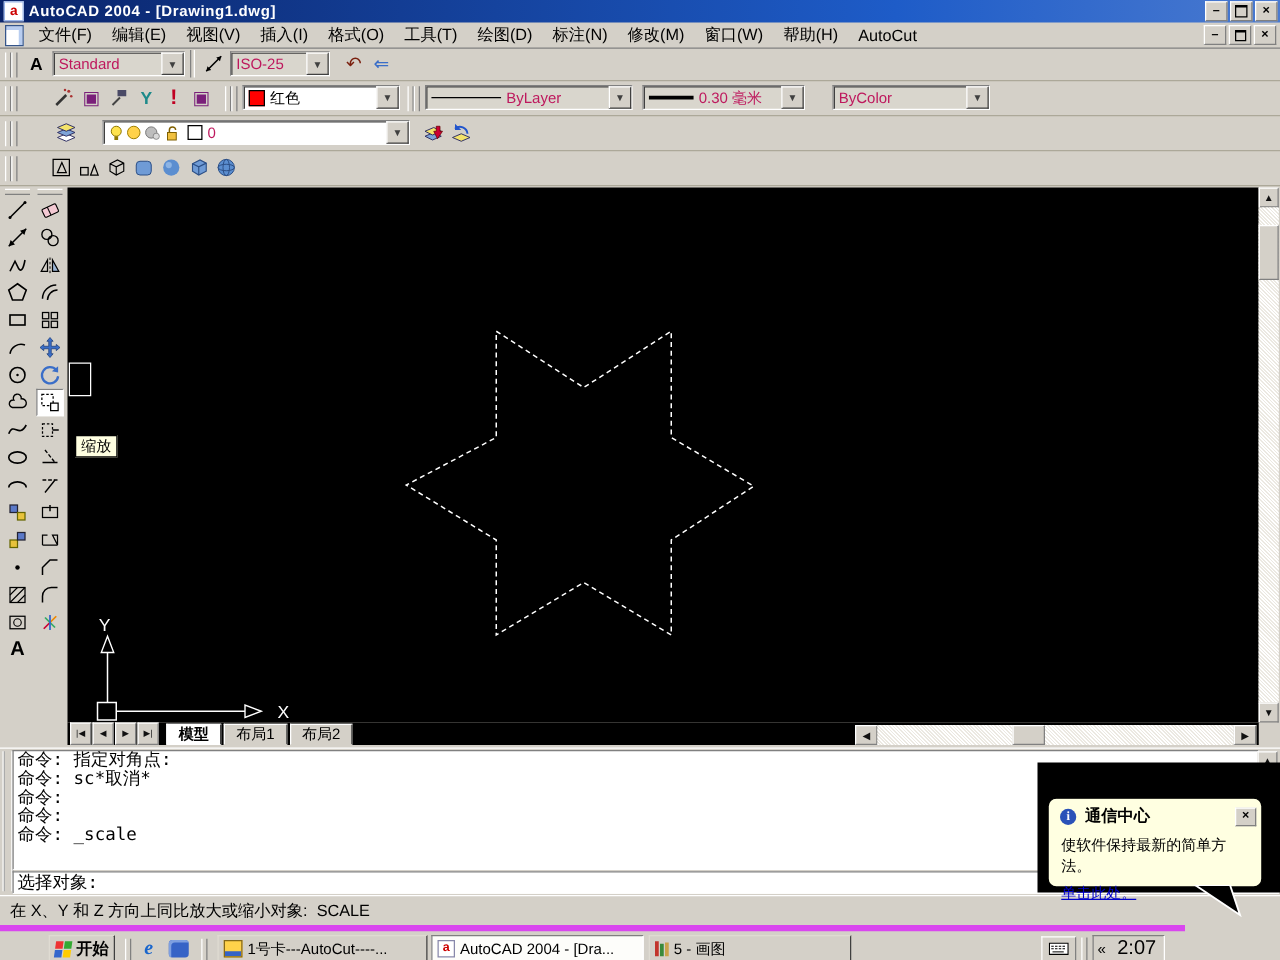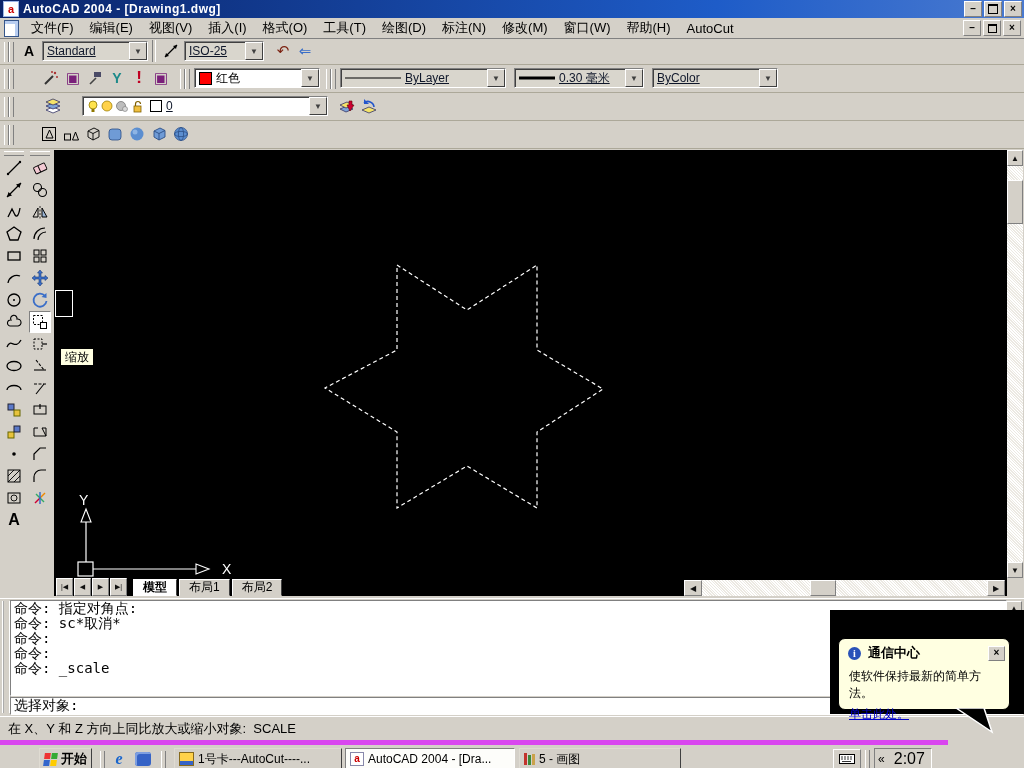"Standard" .gray { color: #0f172a -> #be185d; text-decoration: underline -> none }
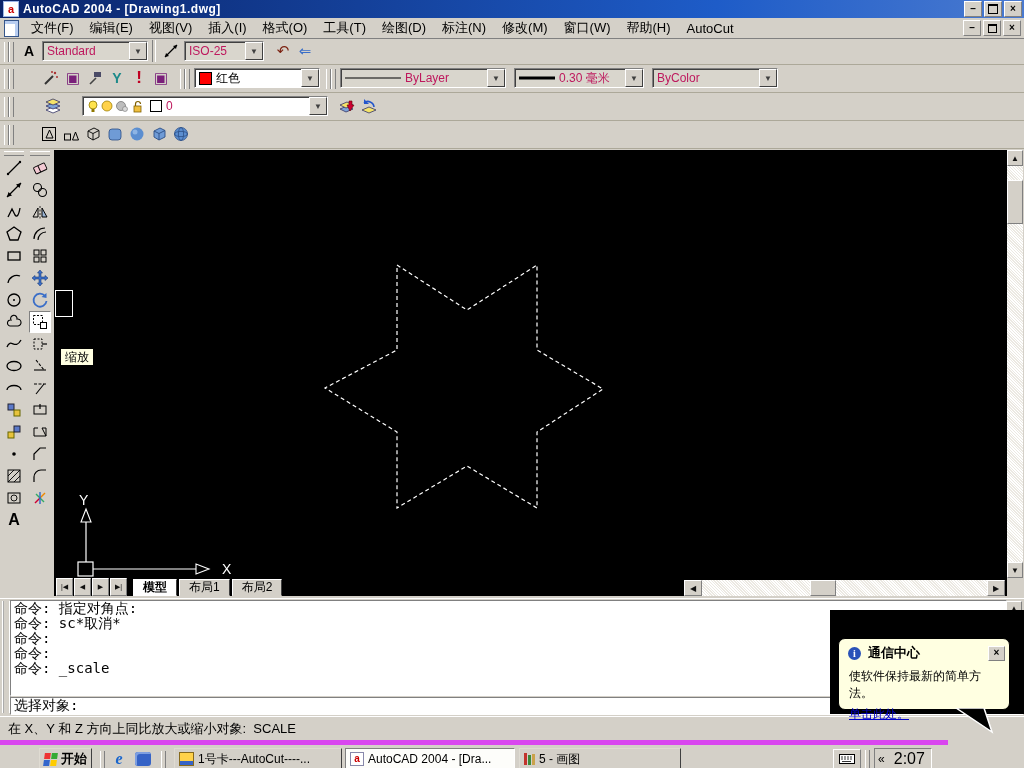"ByColor" span.combo { margin-left: 8px -> 22px }
